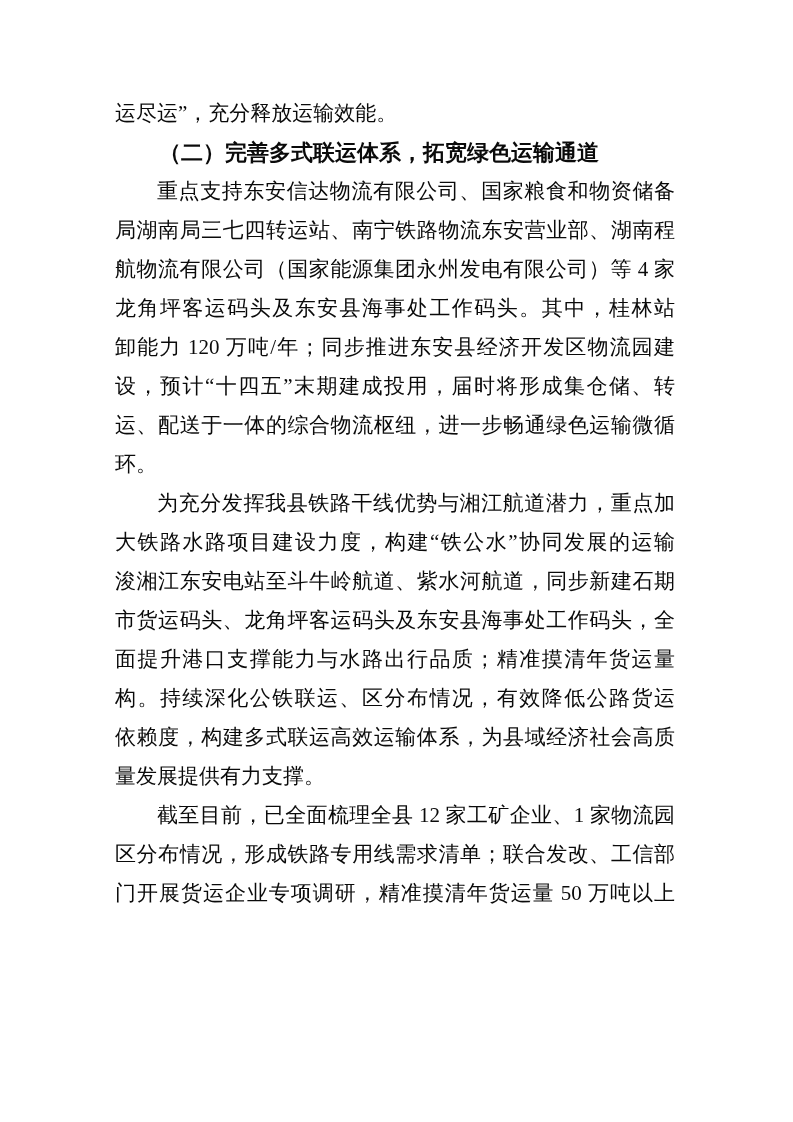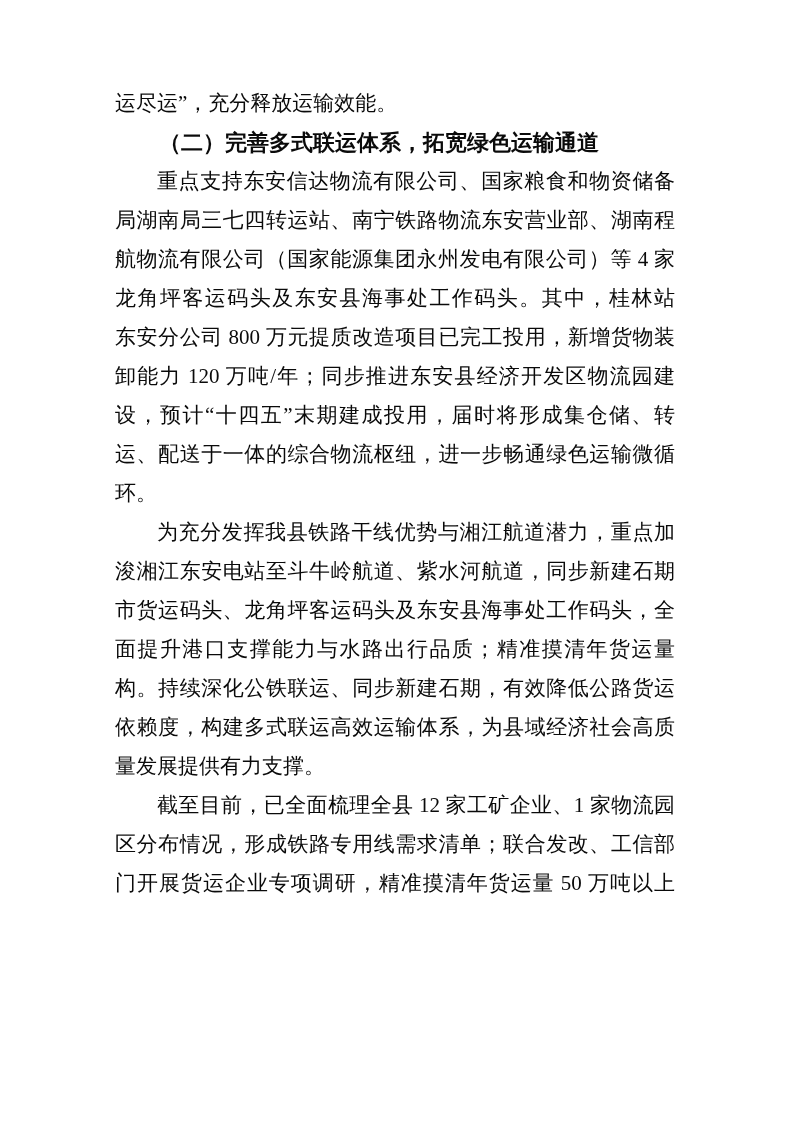"运尽运”，充分释放运输效能。" .content { top: 84px -> 94px }
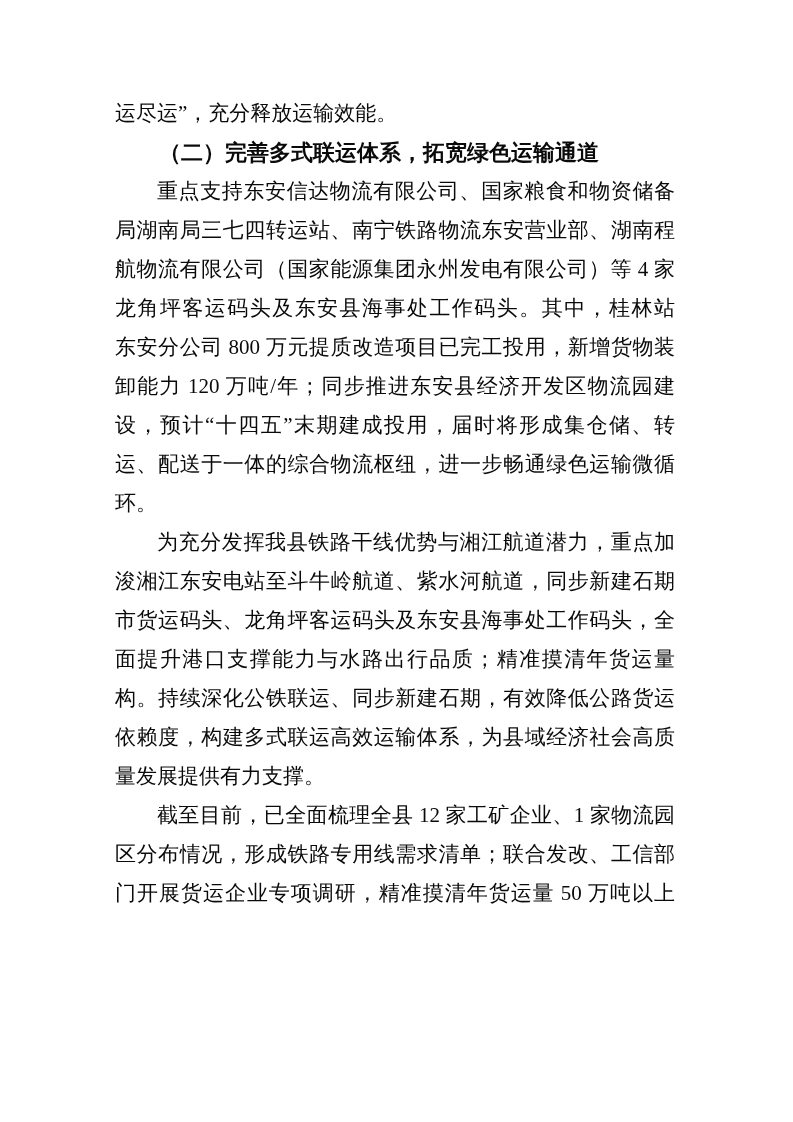"东安分公司 800 万元提质改造项目已完工投用，新增货物装" div.line { html: <div>东安分公司 800 万元提质改造项目已完工投用，新增货物装</div> -> none }
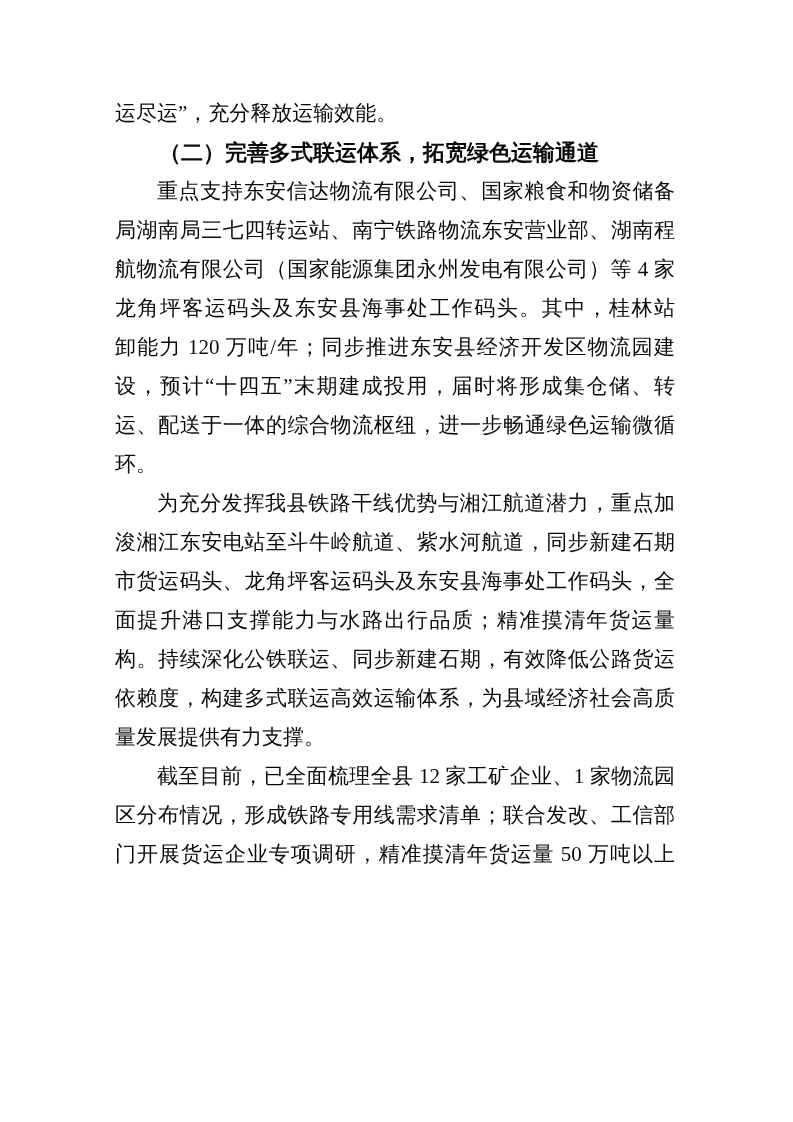"大铁路水路项目建设力度，构建“铁公水”协同发展的运输" div.line { html: none -> <div>大铁路水路项目建设力度，构建“铁公水”协同发展的运输</div> }
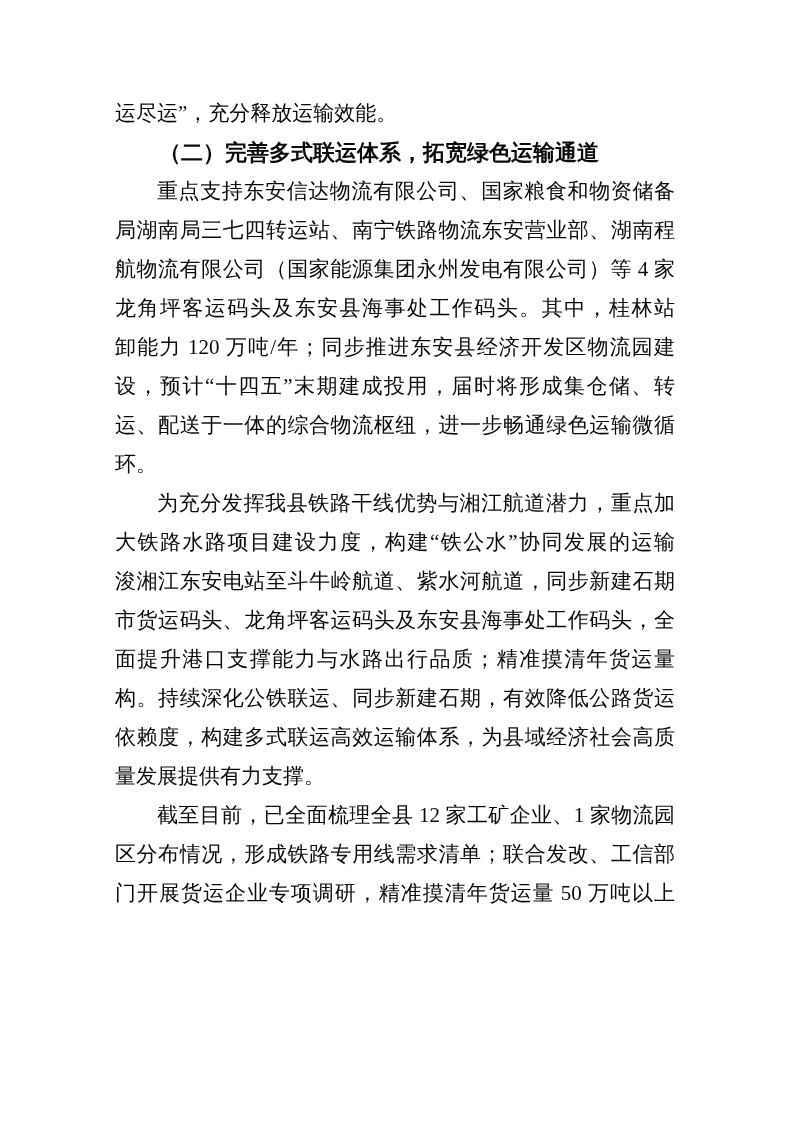"构。持续深化公铁联运、同步新建石期，有效降低公路货运" div.line { text: 同步新建石期 -> 区分布情况 }
